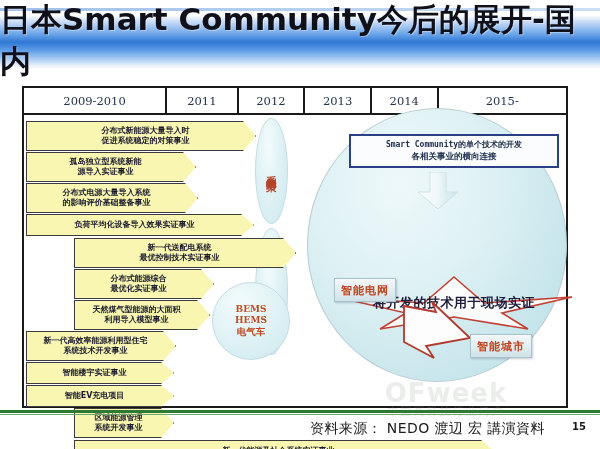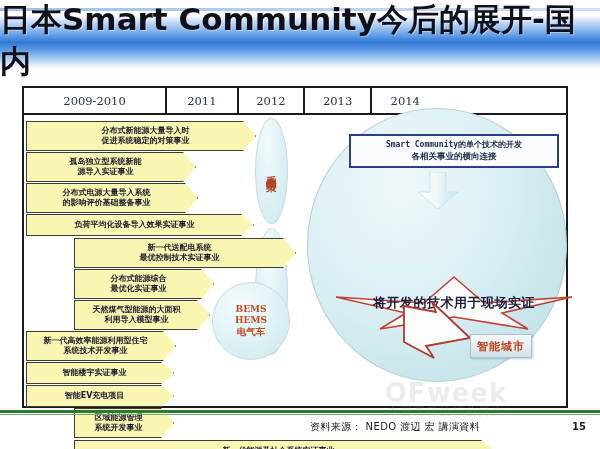"2015-" div.yr { html: none -> <div>2015-</div> }
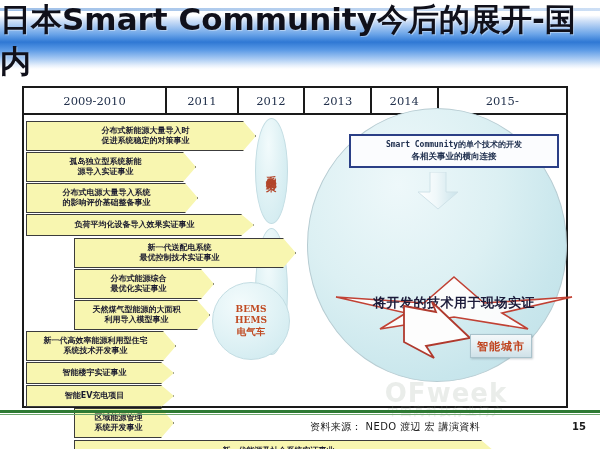"智能电网" div.gbox { html: none -> <div> <span>智能电网</span> </div> }
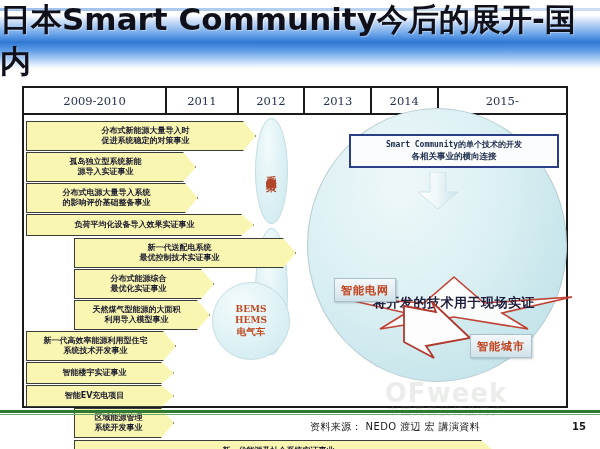"资料来源： NEDO 渡辺 宏 講演資料" #source-text { font-size: 10px -> 14px }
